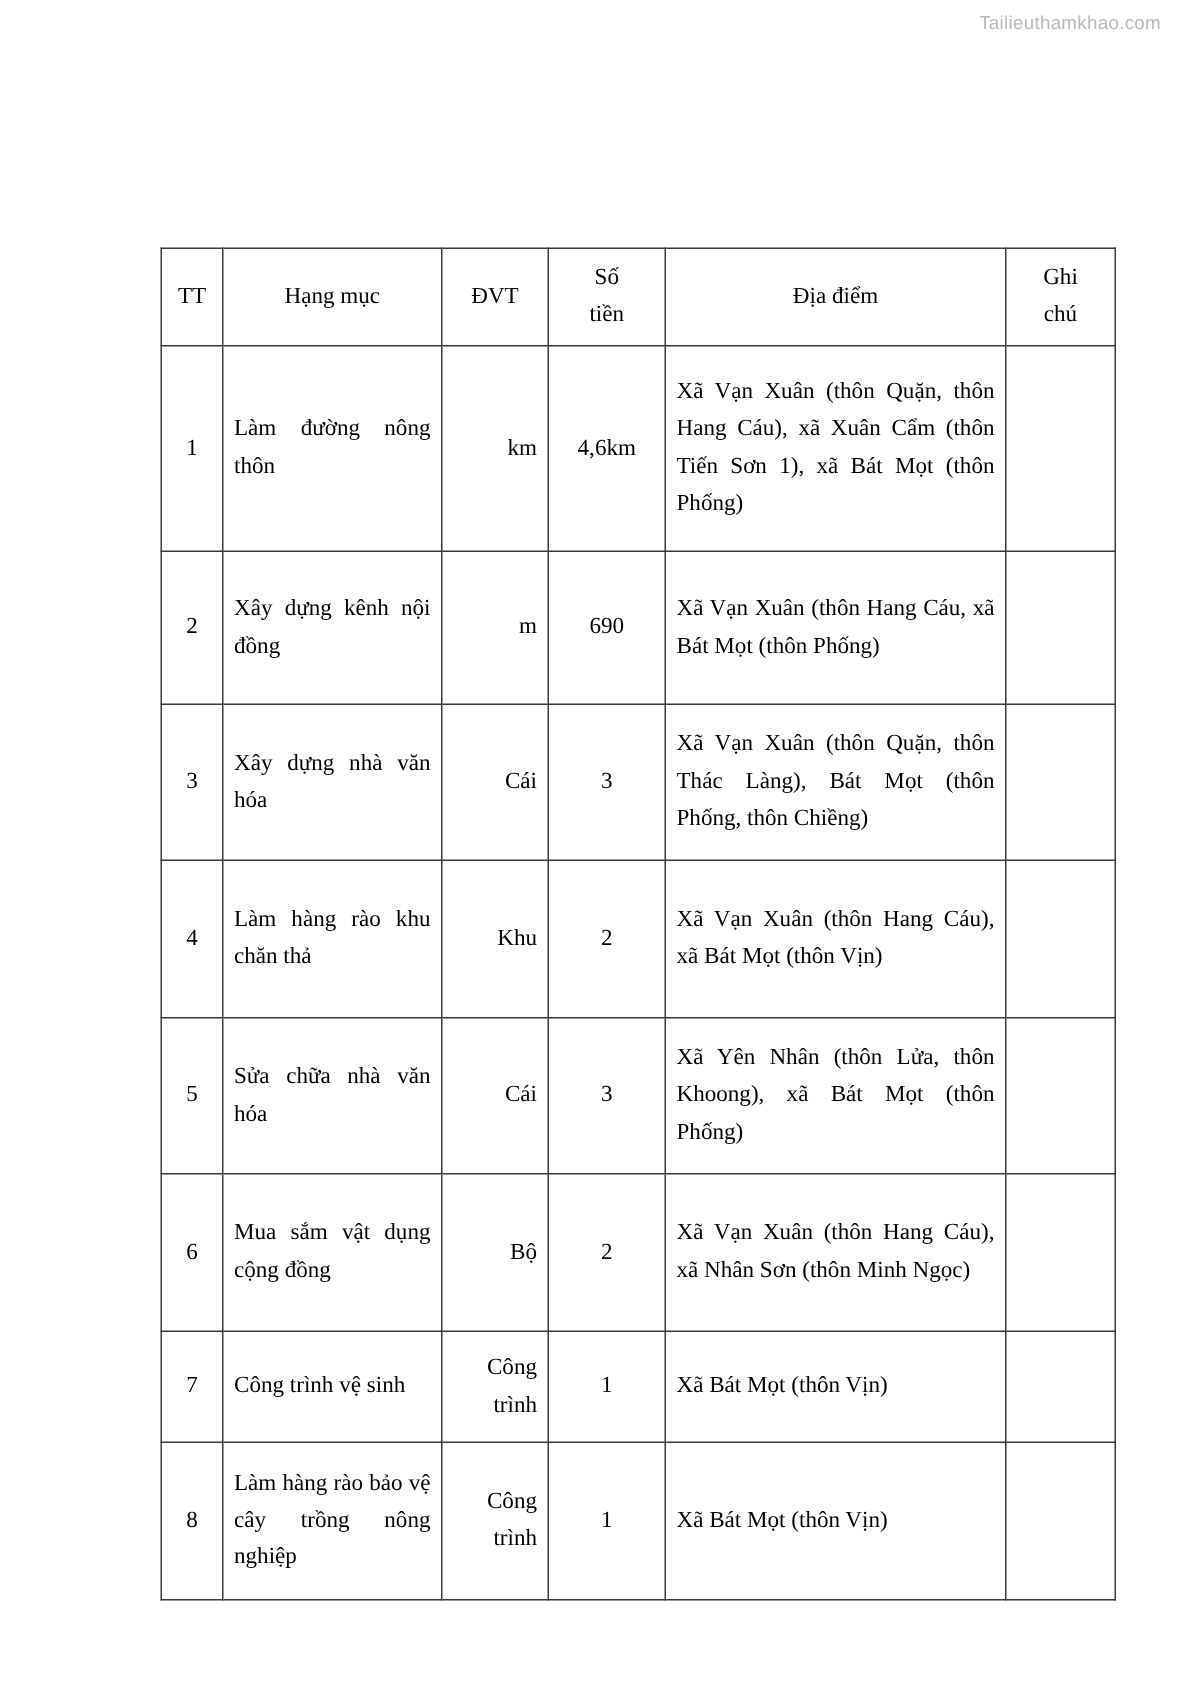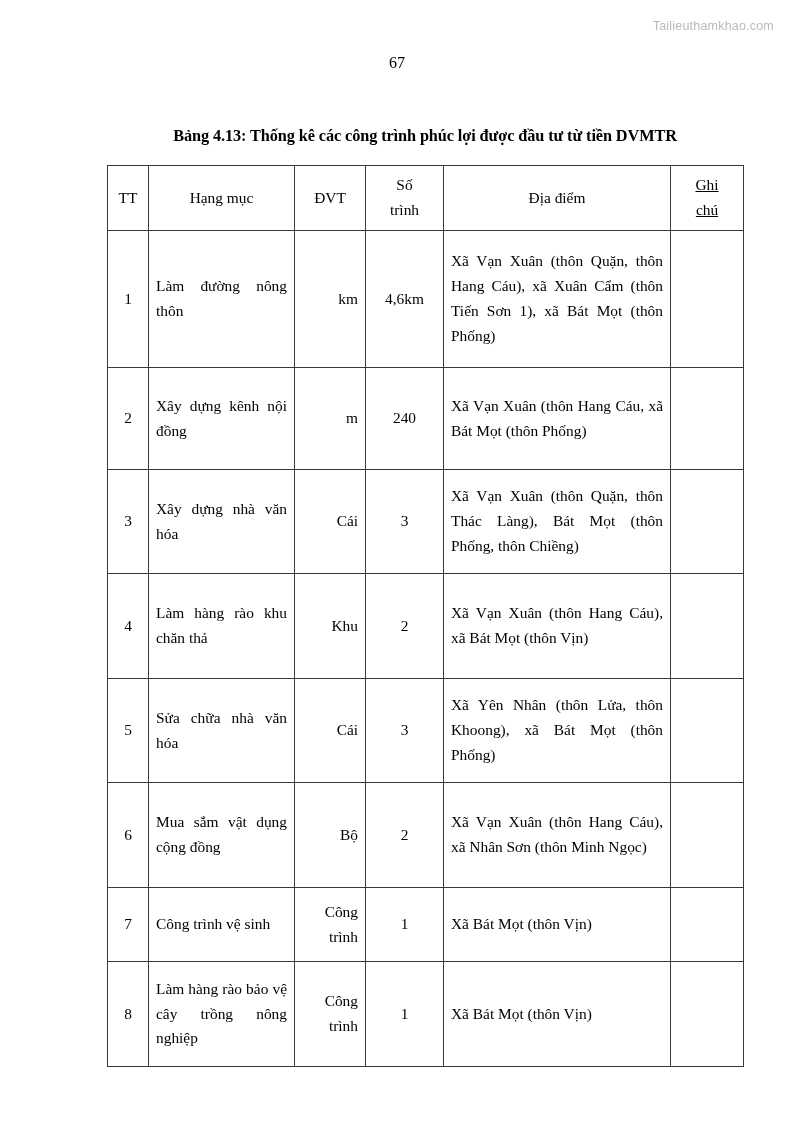"Tailieuthamkhao.com" .watermark { top: 19px -> 8px }
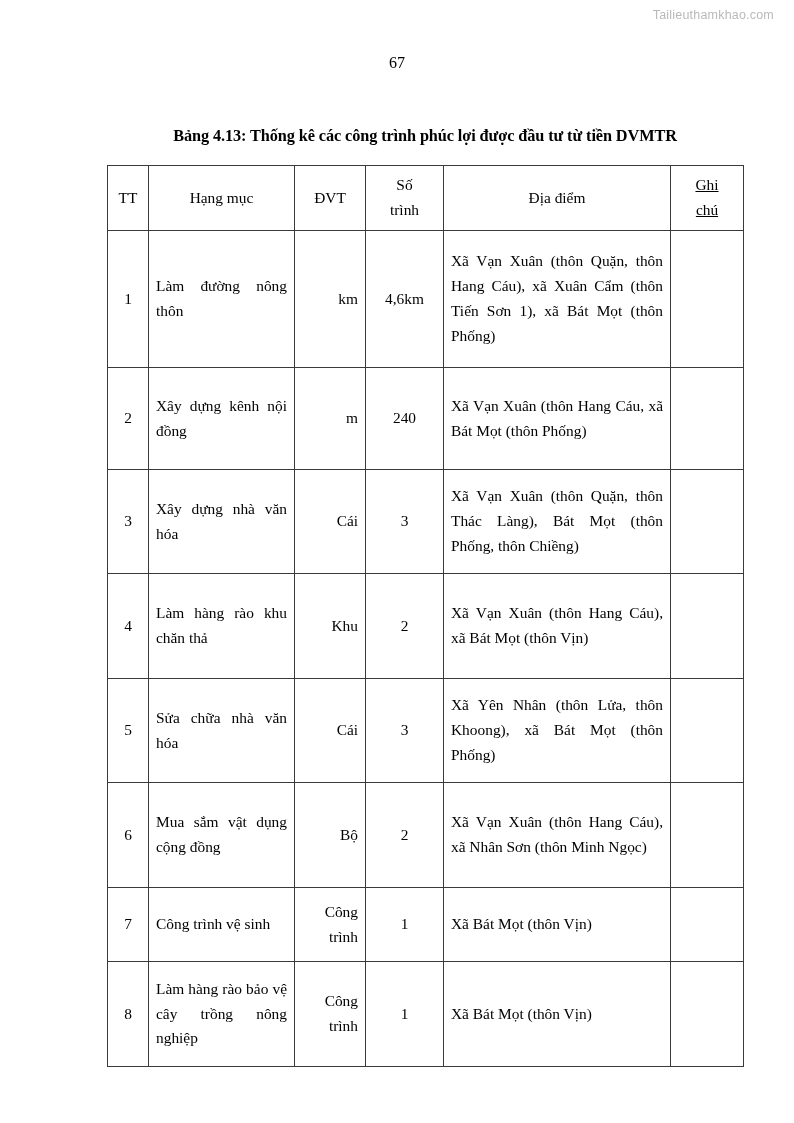"67" div.page-number { html: <div>67</div> -> none }
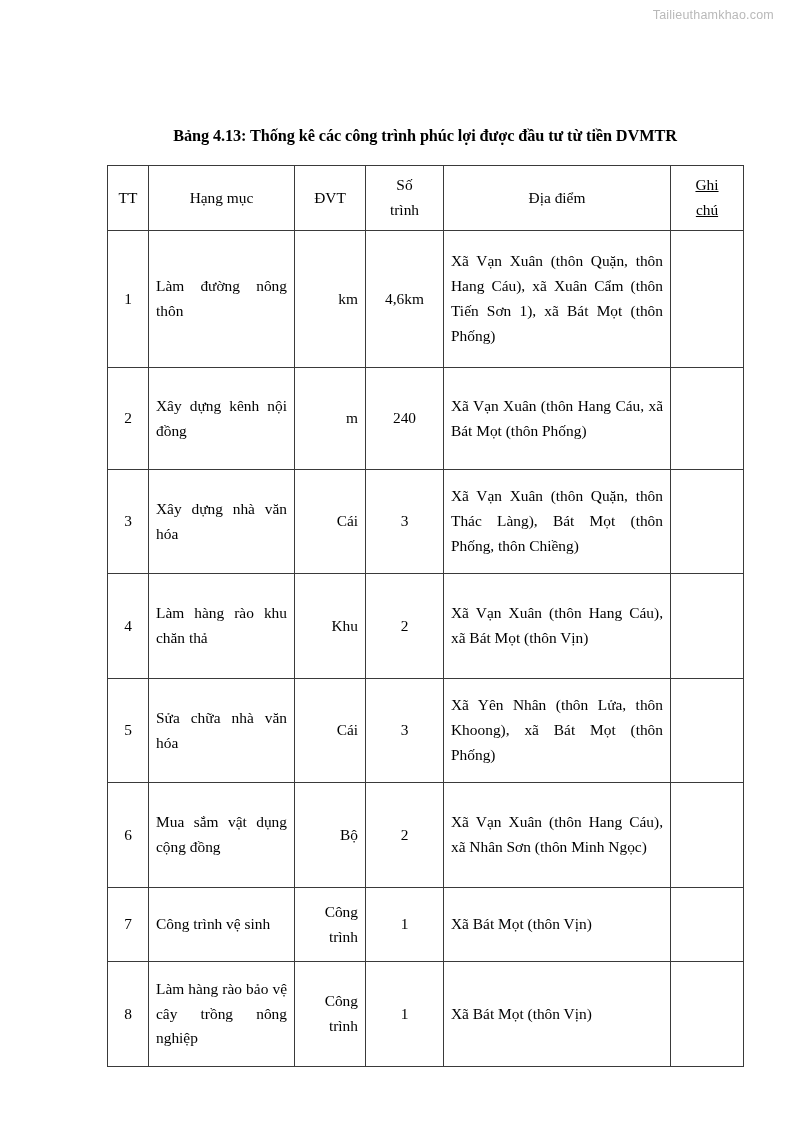"Bảng 4.13: Thống kê các" div.table-title { html: <div>Bảng 4.13: Thống kê các công trình phúc lợi được đầu tư từ tiền DVMTR</div> -> none }
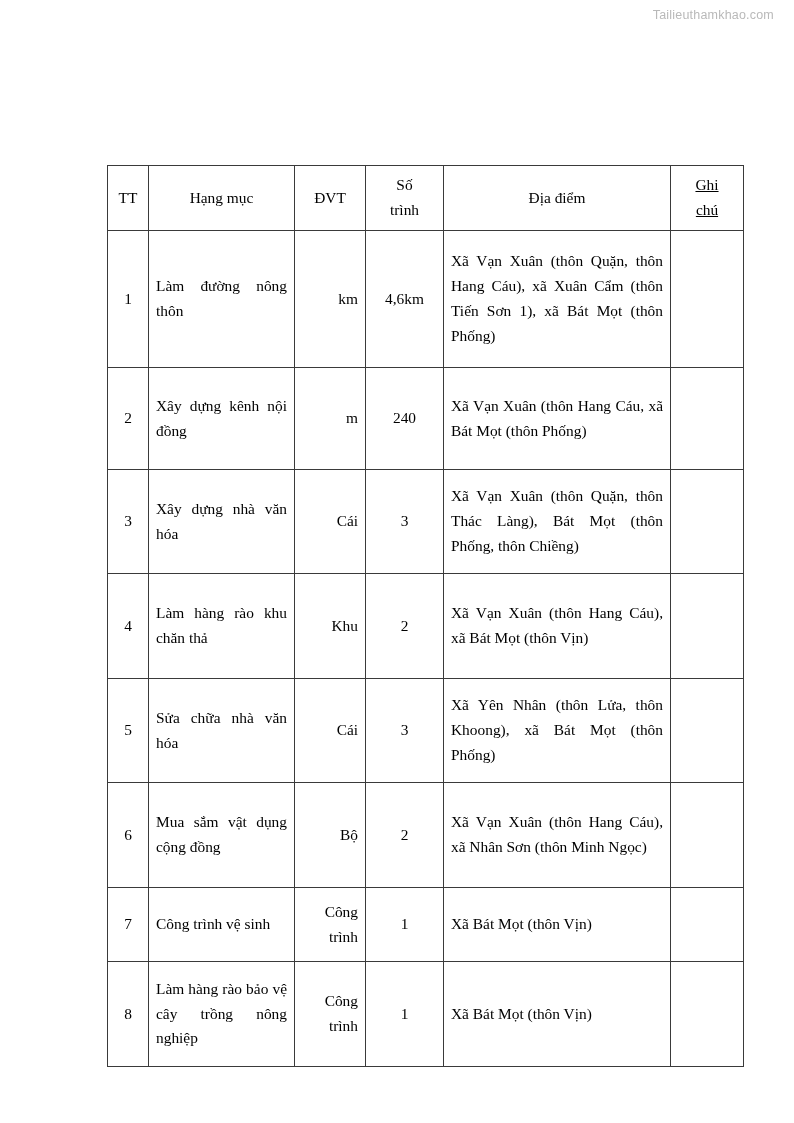"Ghi" th.h-ghi-chu { text-decoration: underline -> none }
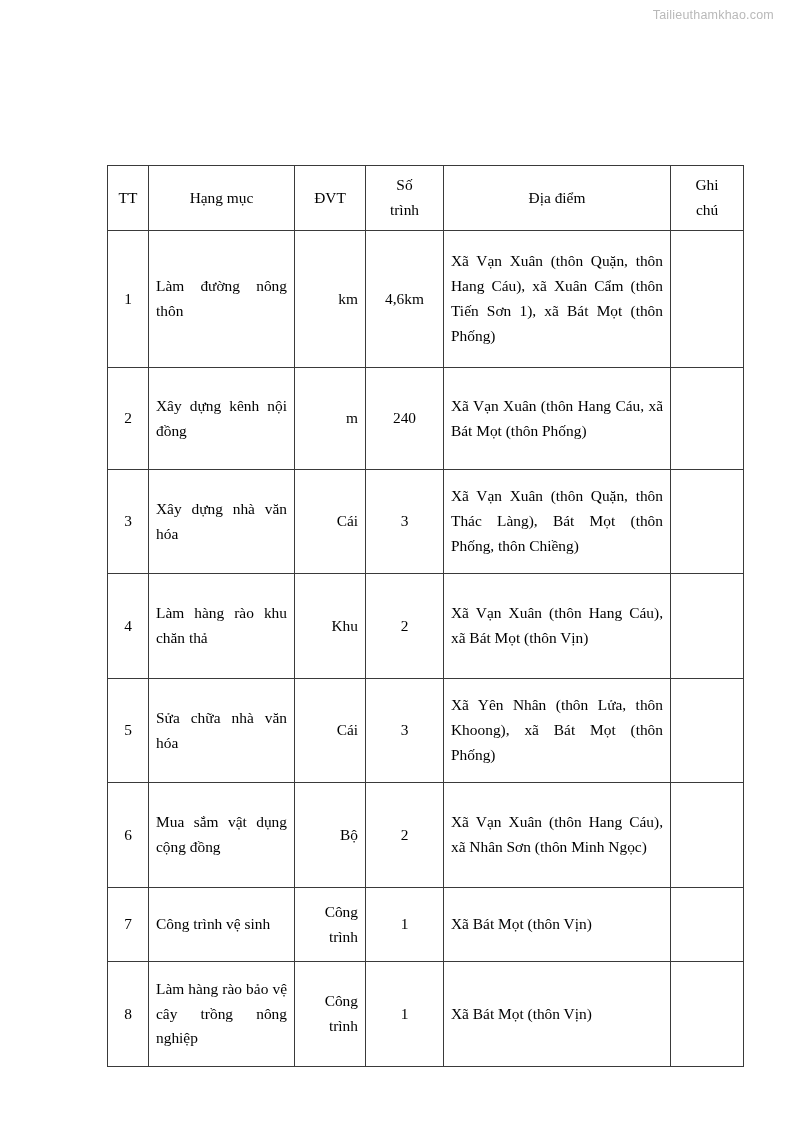"trình" span { text: trình -> tiền }
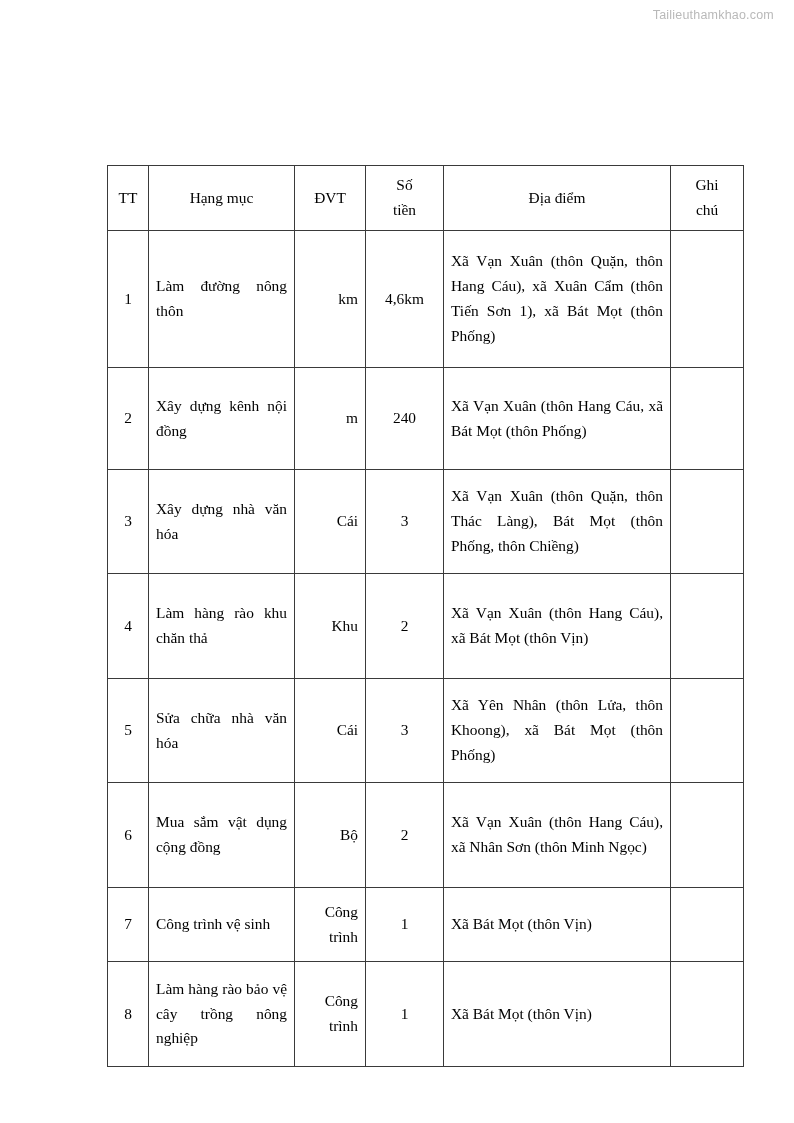"240" td.cell-soluong { text: 240 -> 690 }
